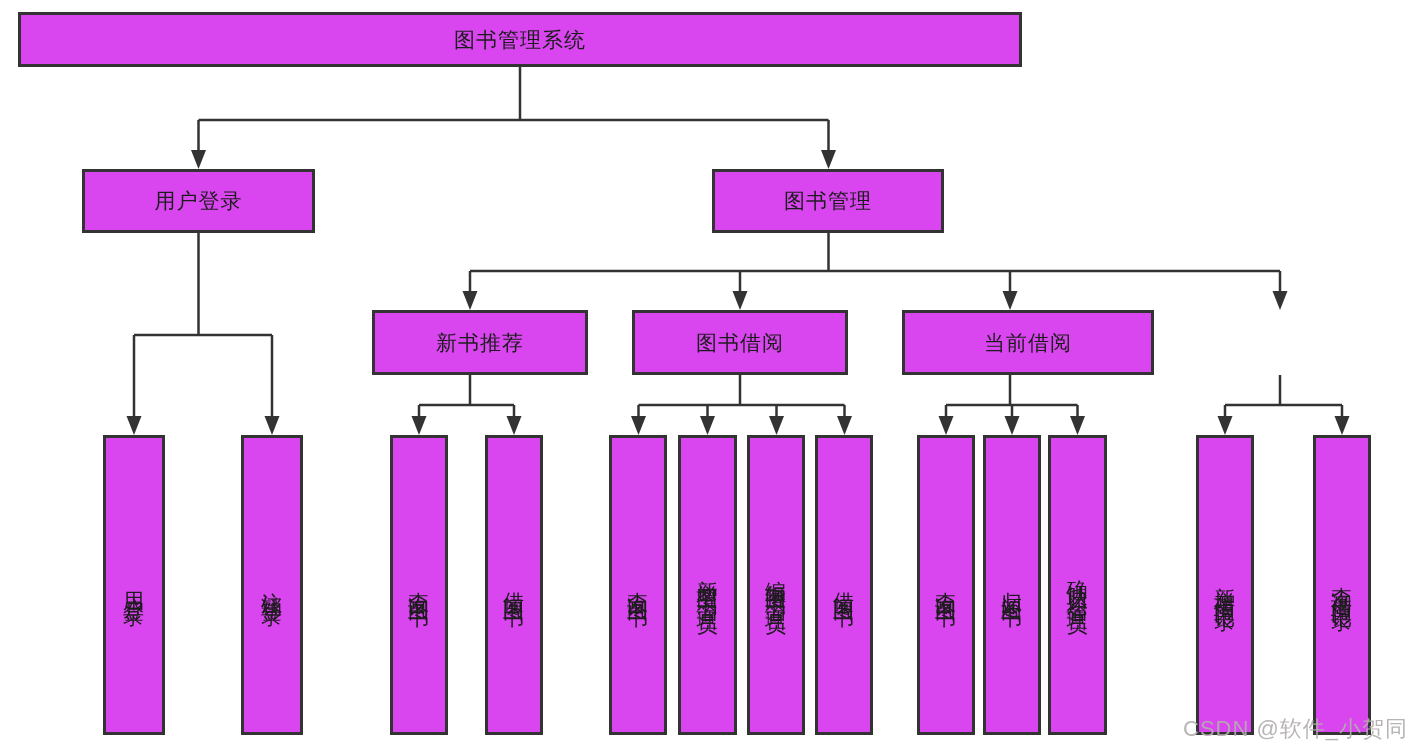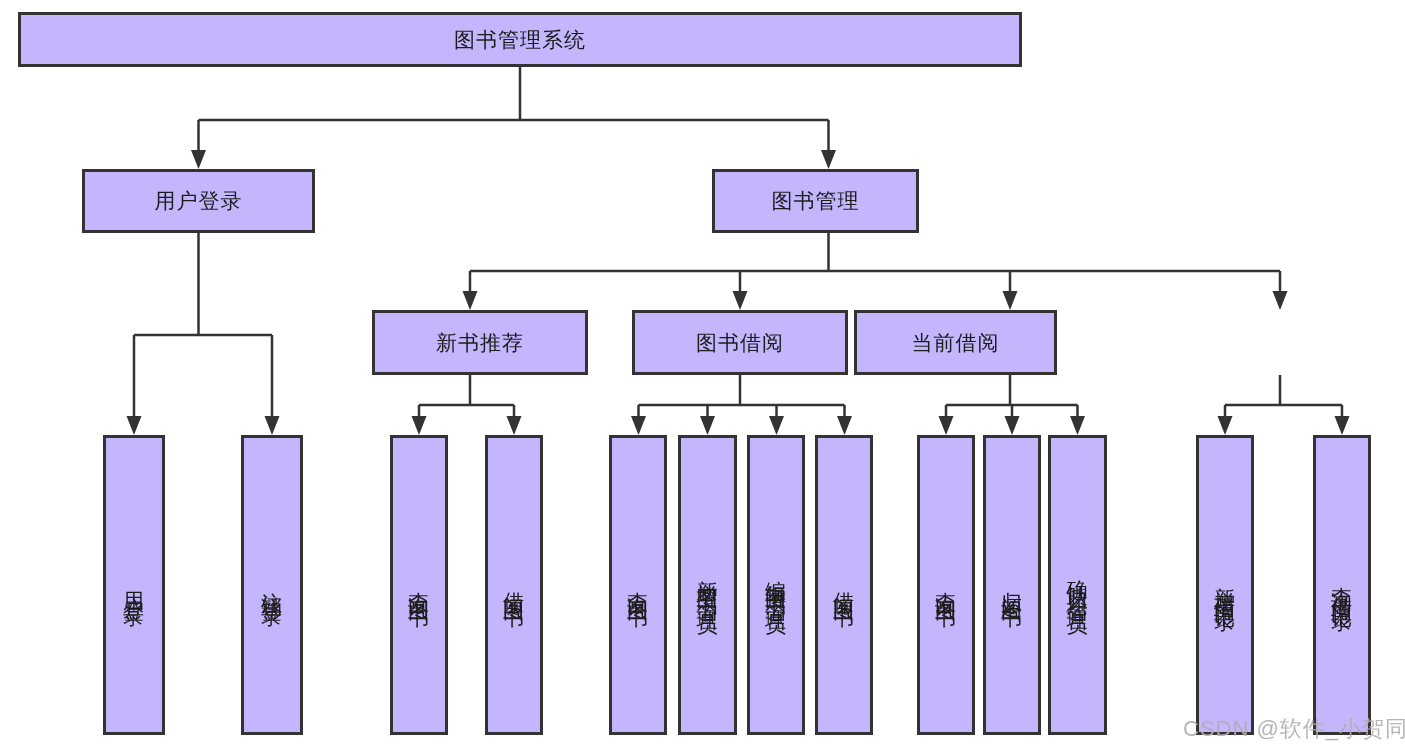"图书管理系统" .node { background: #c4b5fd -> #d946ef }
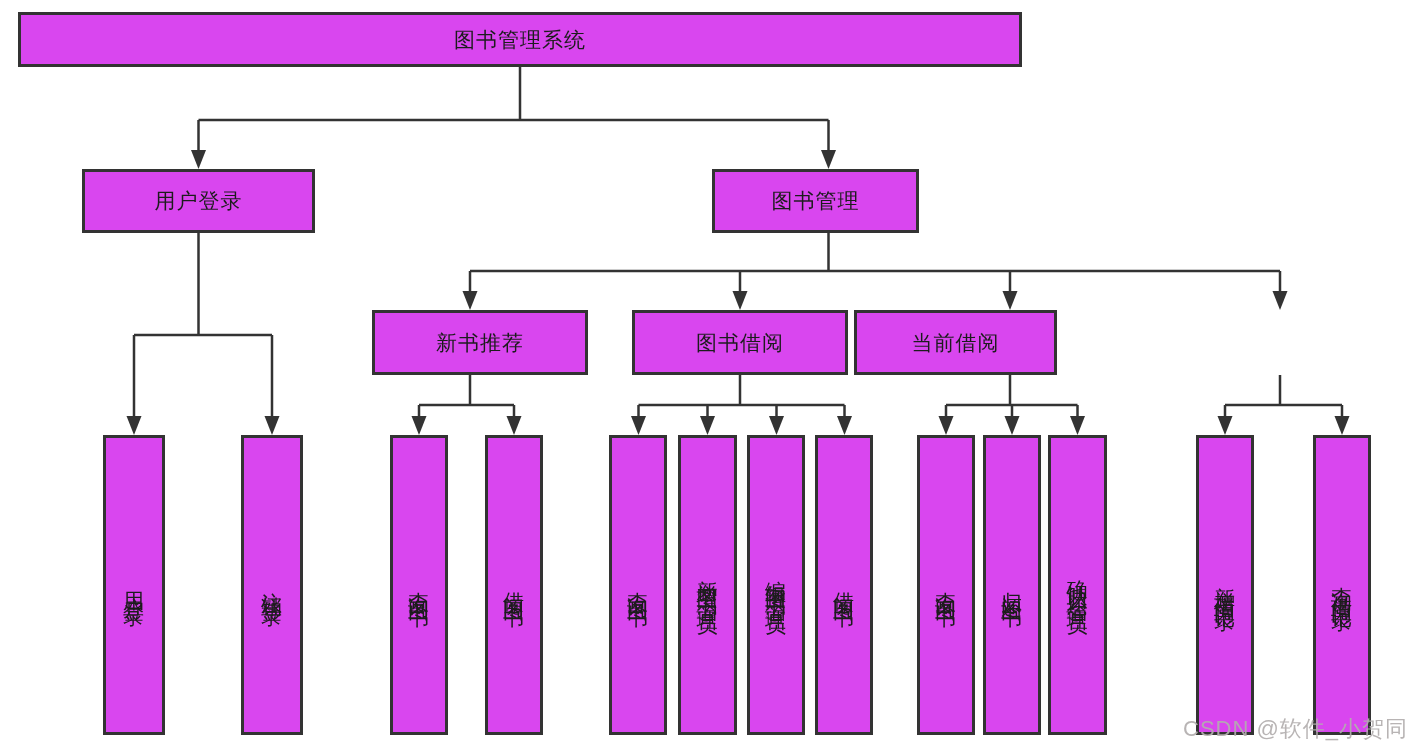"图书管理" div.node { width: 207px -> 232px }
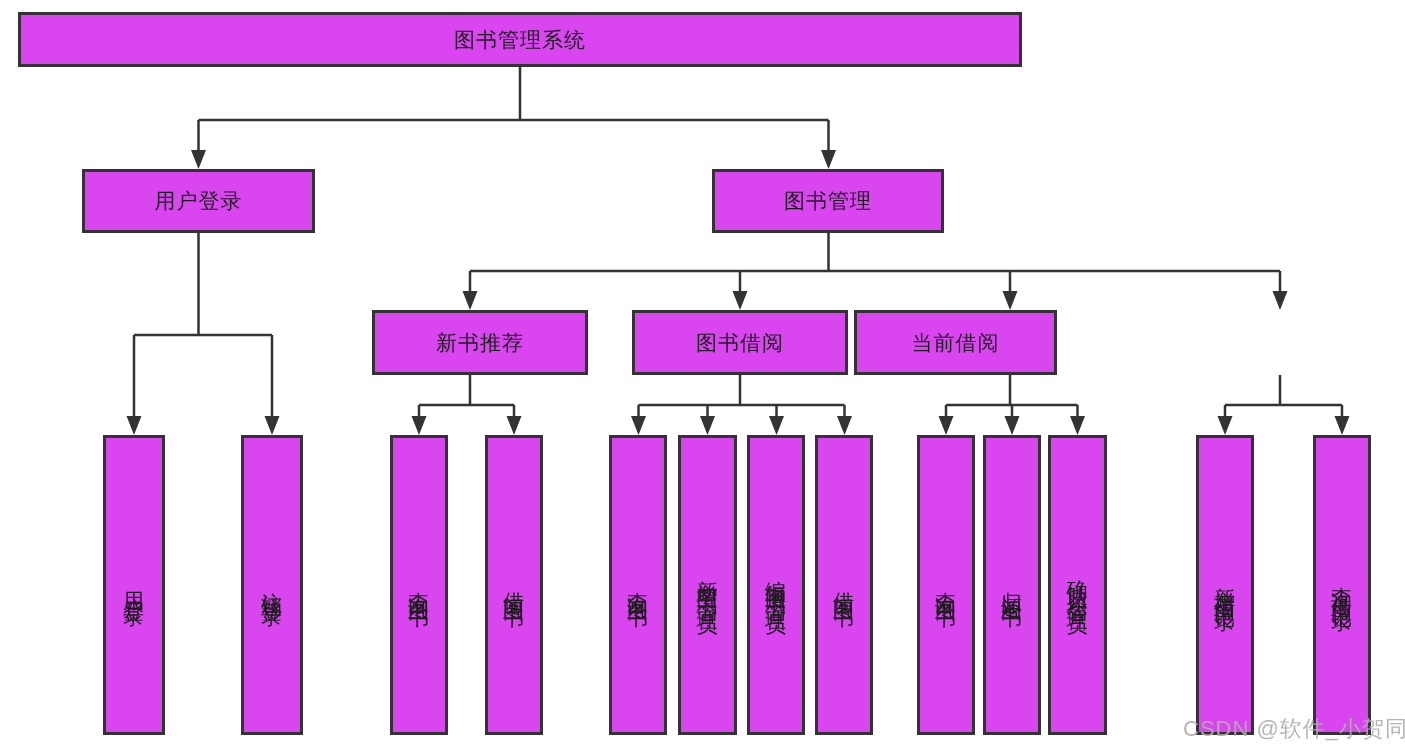"当前借阅" div.node { left: 854px -> 902px; width: 203px -> 252px }
